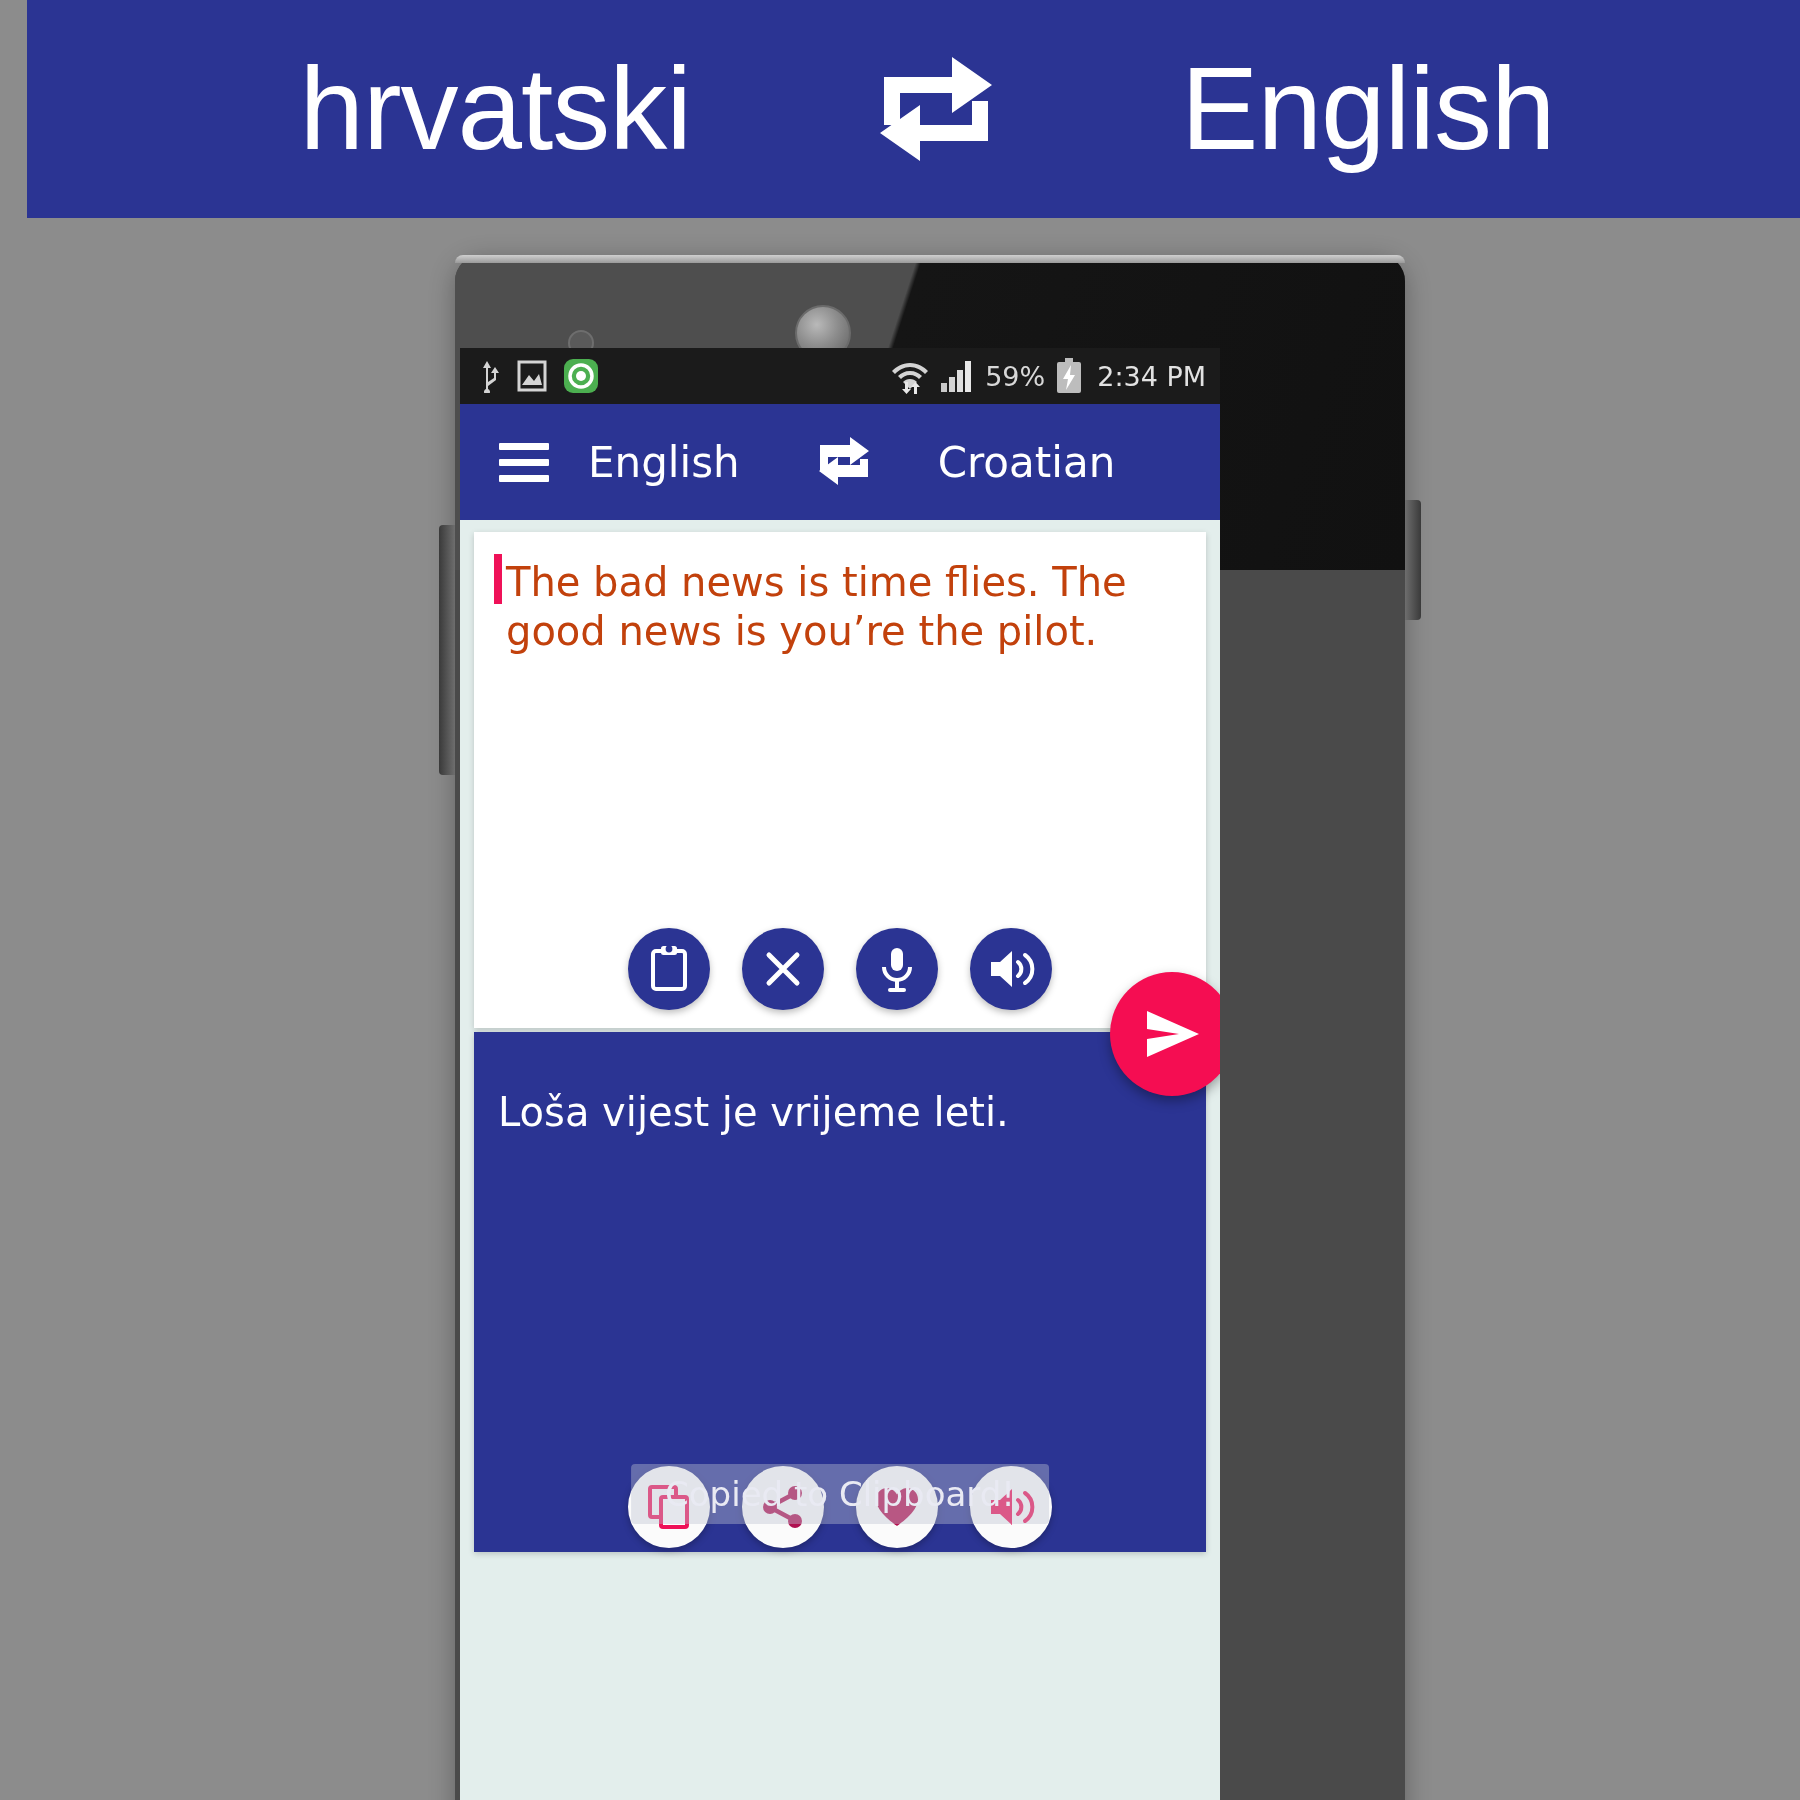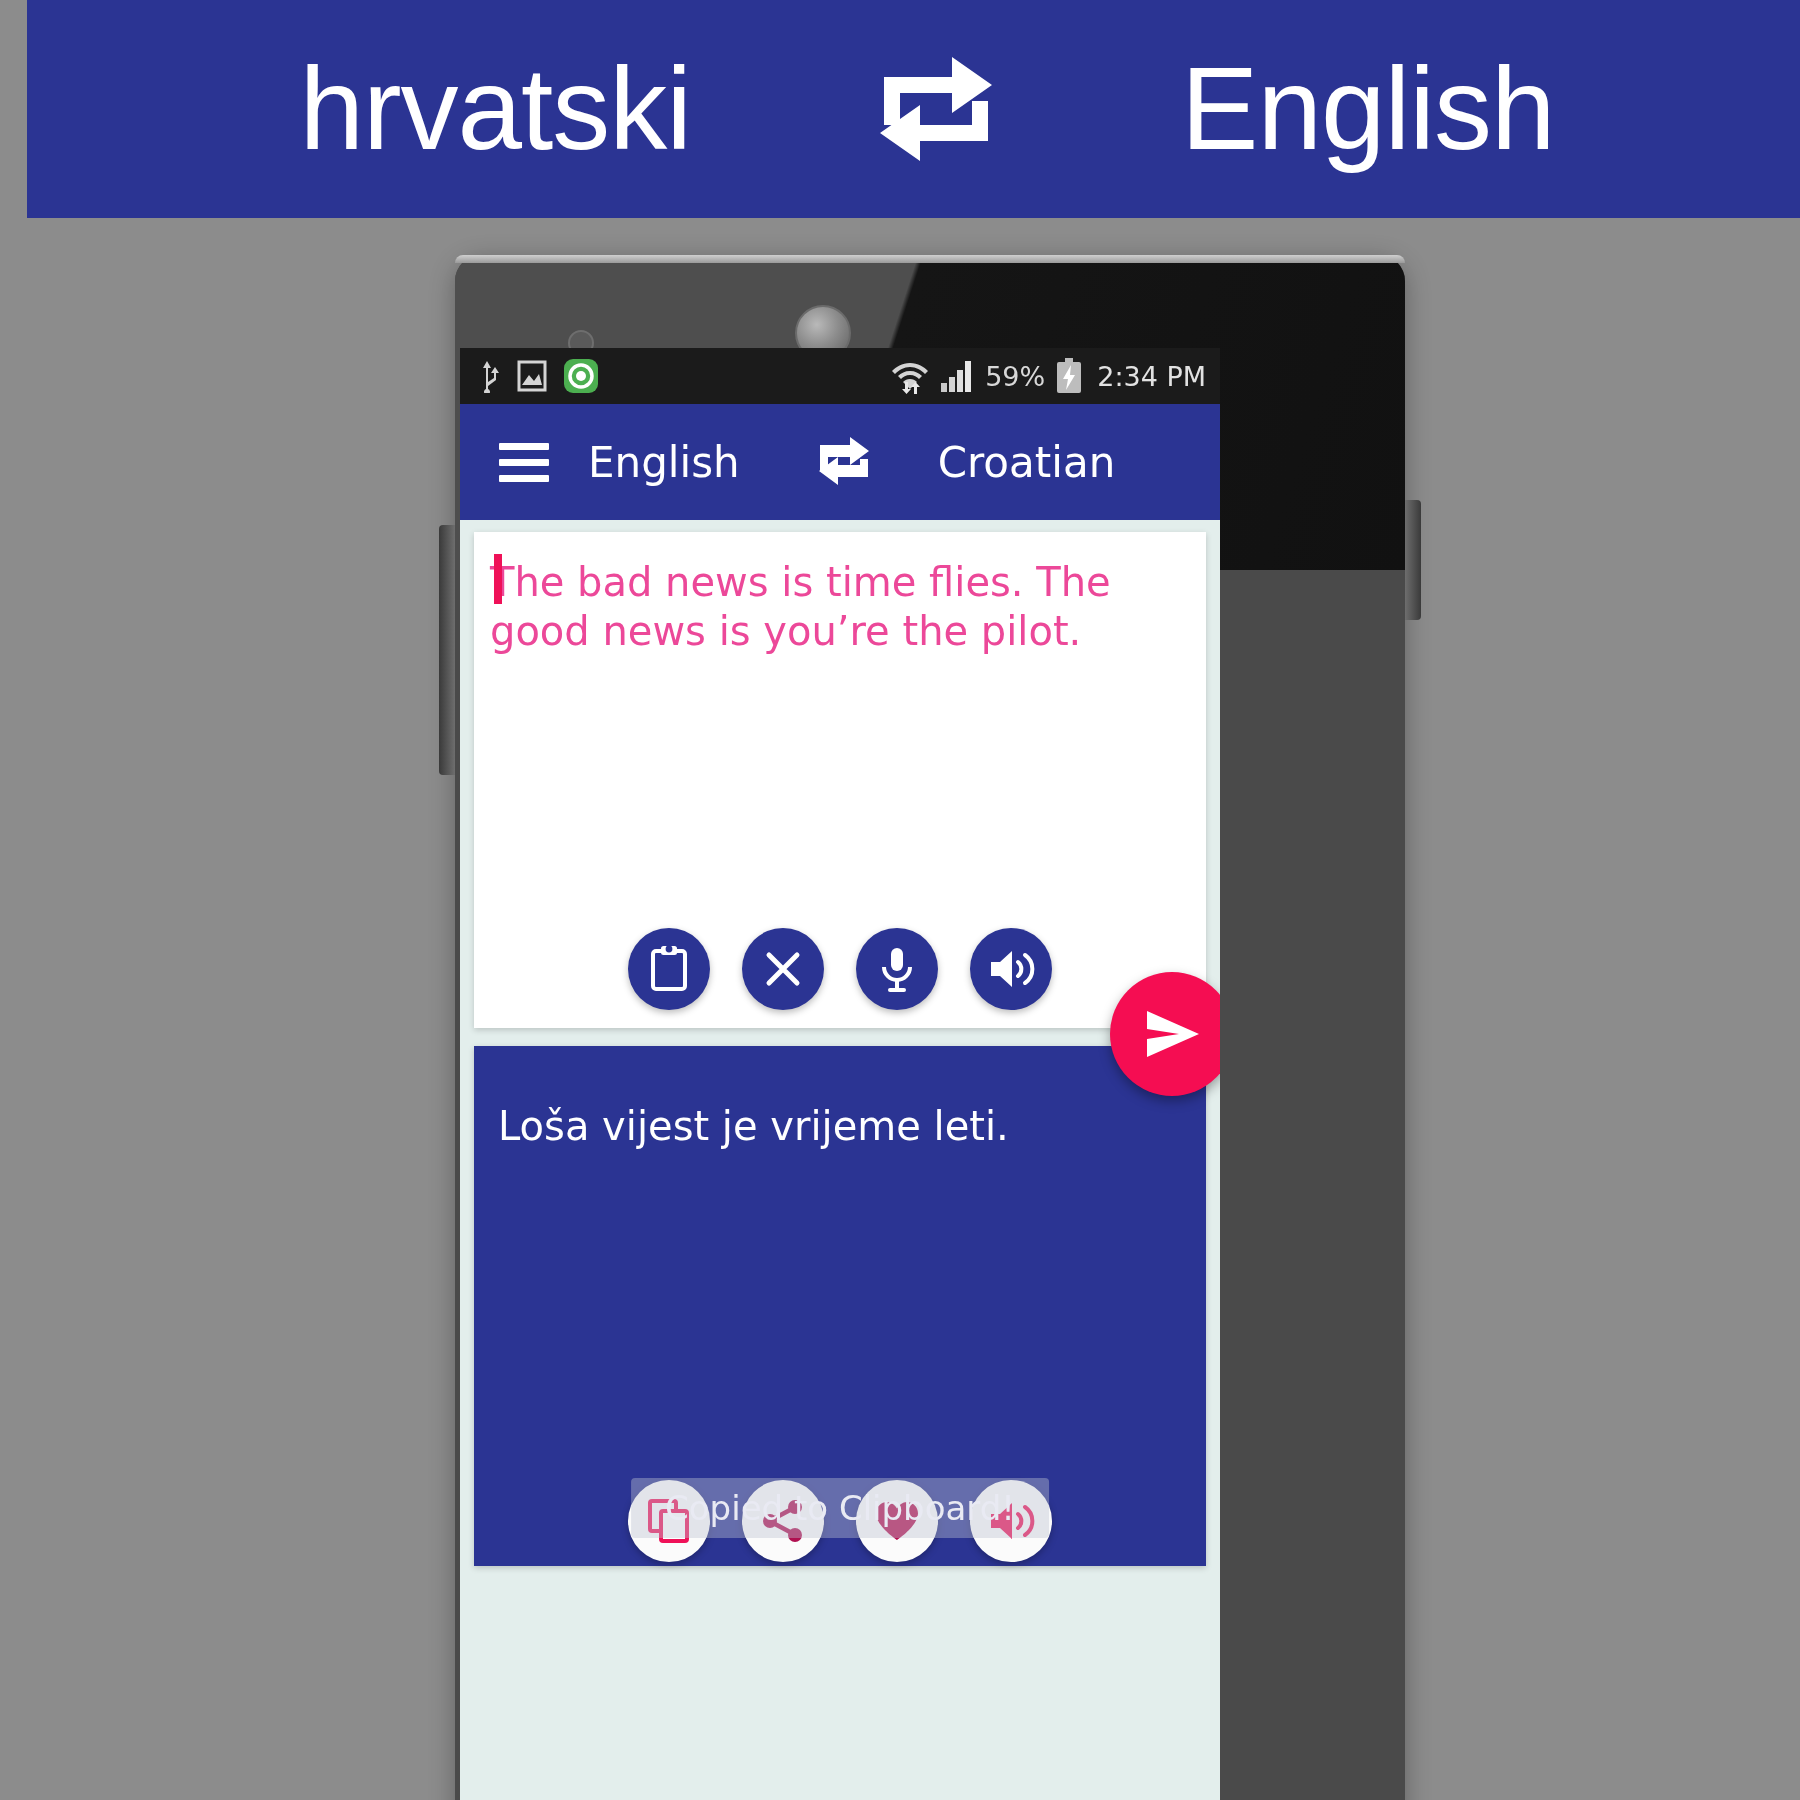"The bad news is time" #input-text { color: #ec4899 -> #c2410c; padding: 26px 28px 0 16px -> 26px 28px 0 32px }
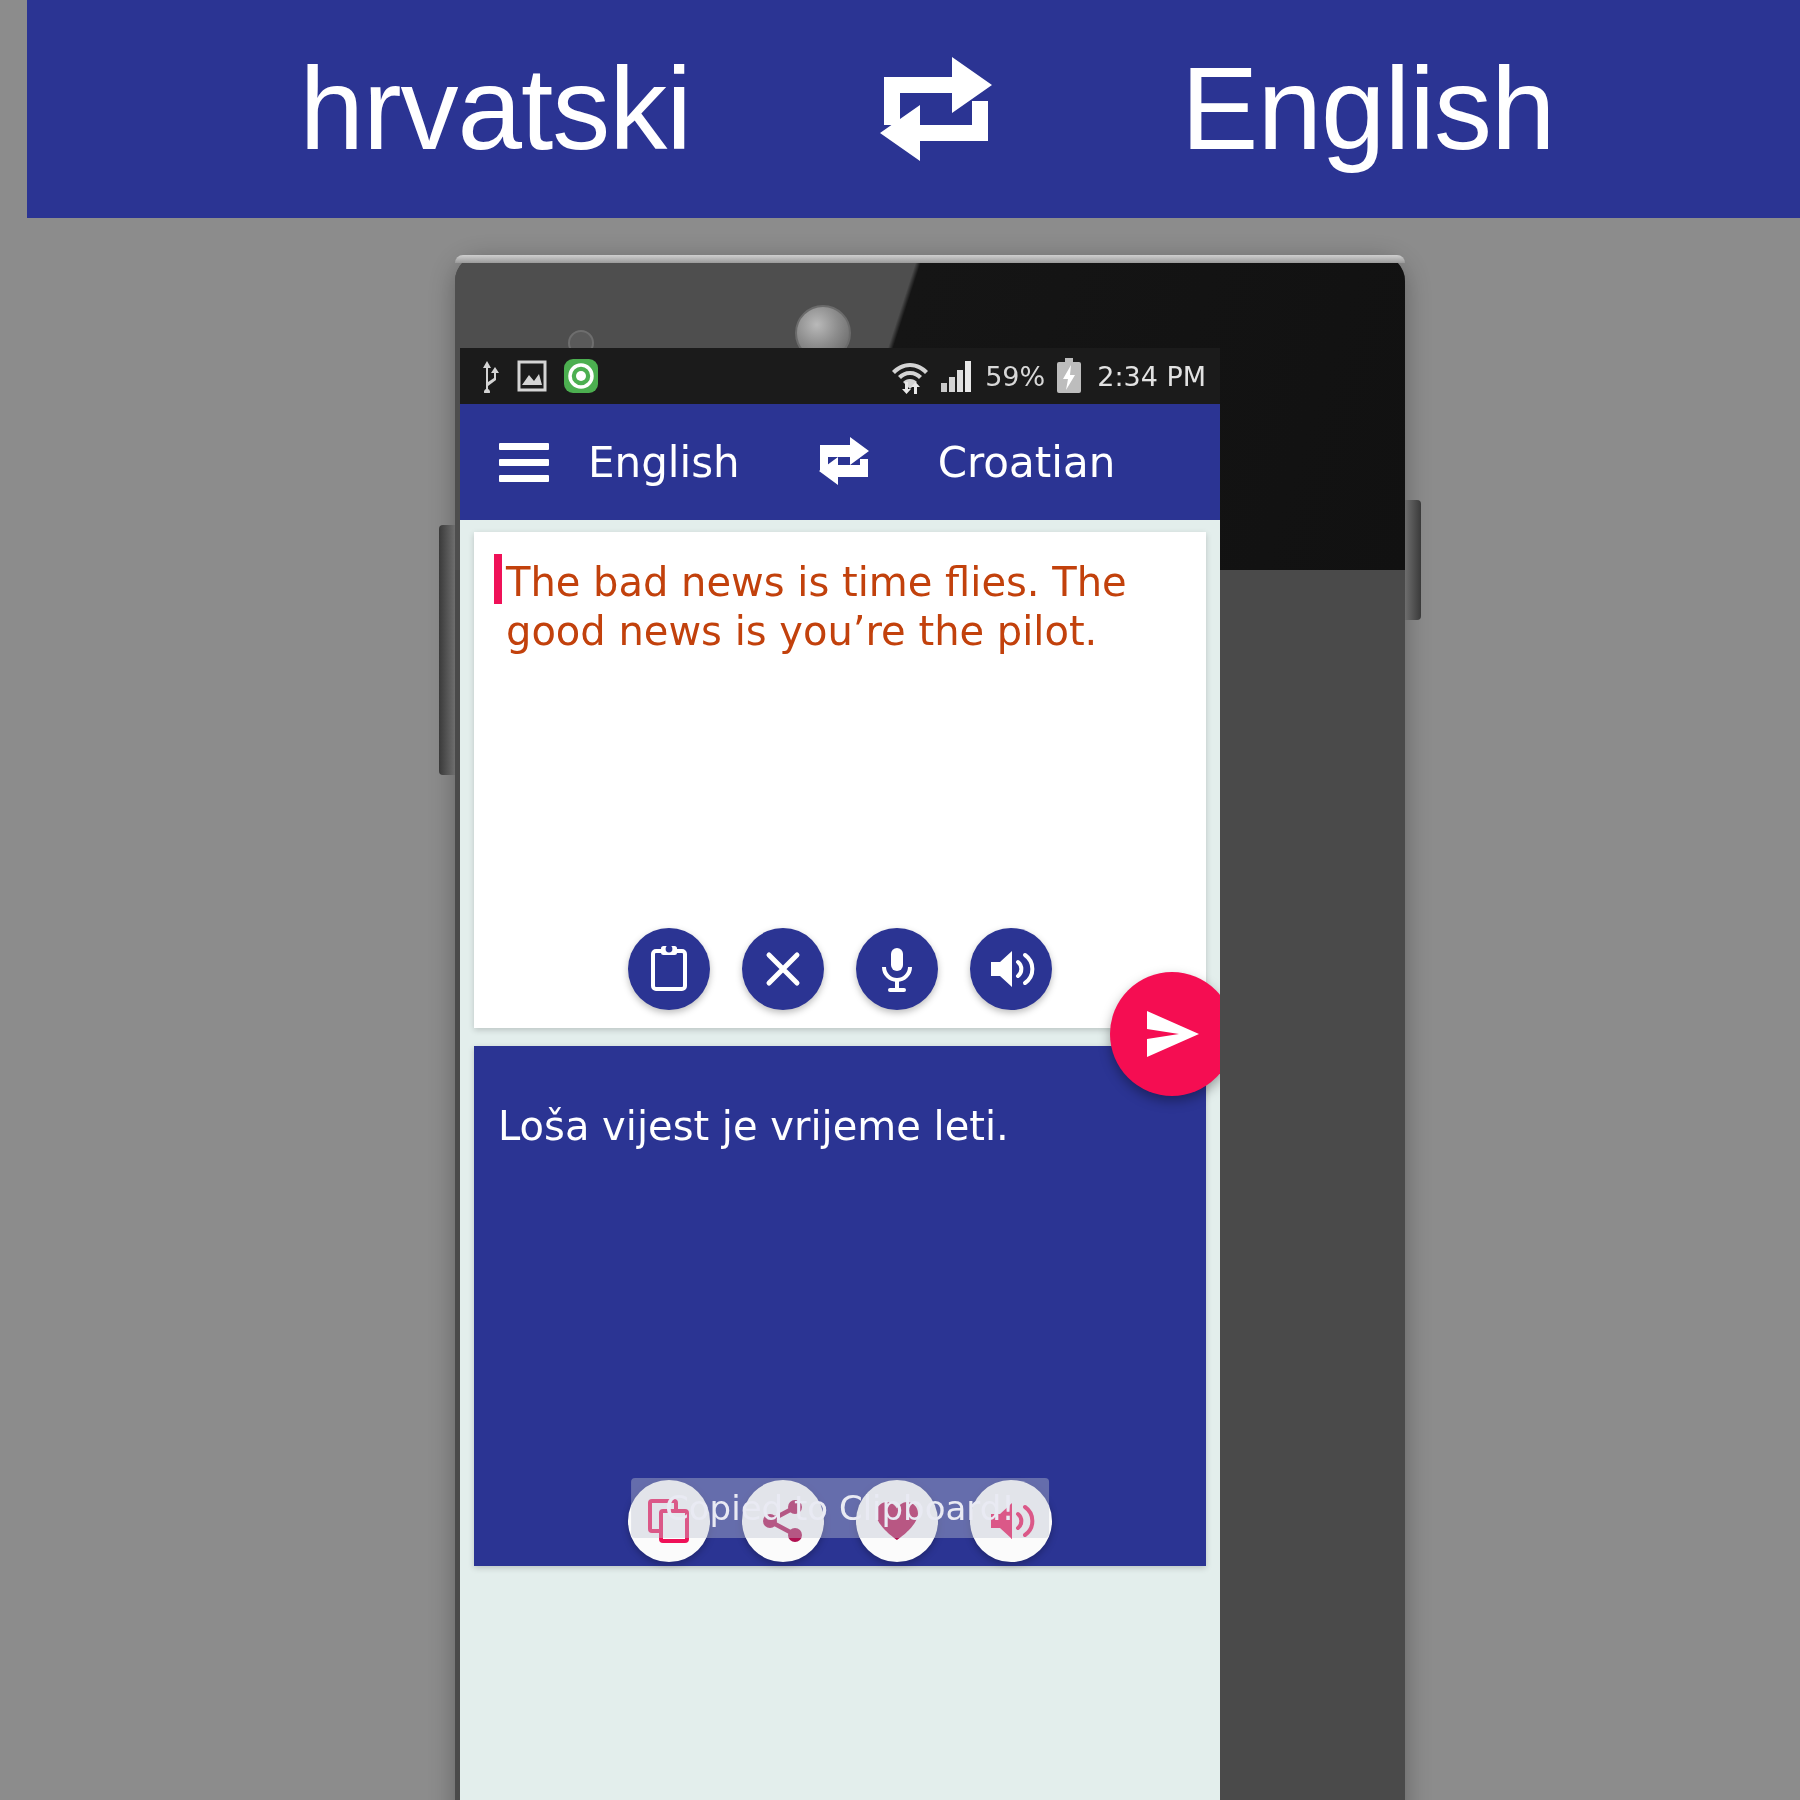"Loša vijest je vrijeme leti." #output-card { margin-top: 18px -> 4px }
